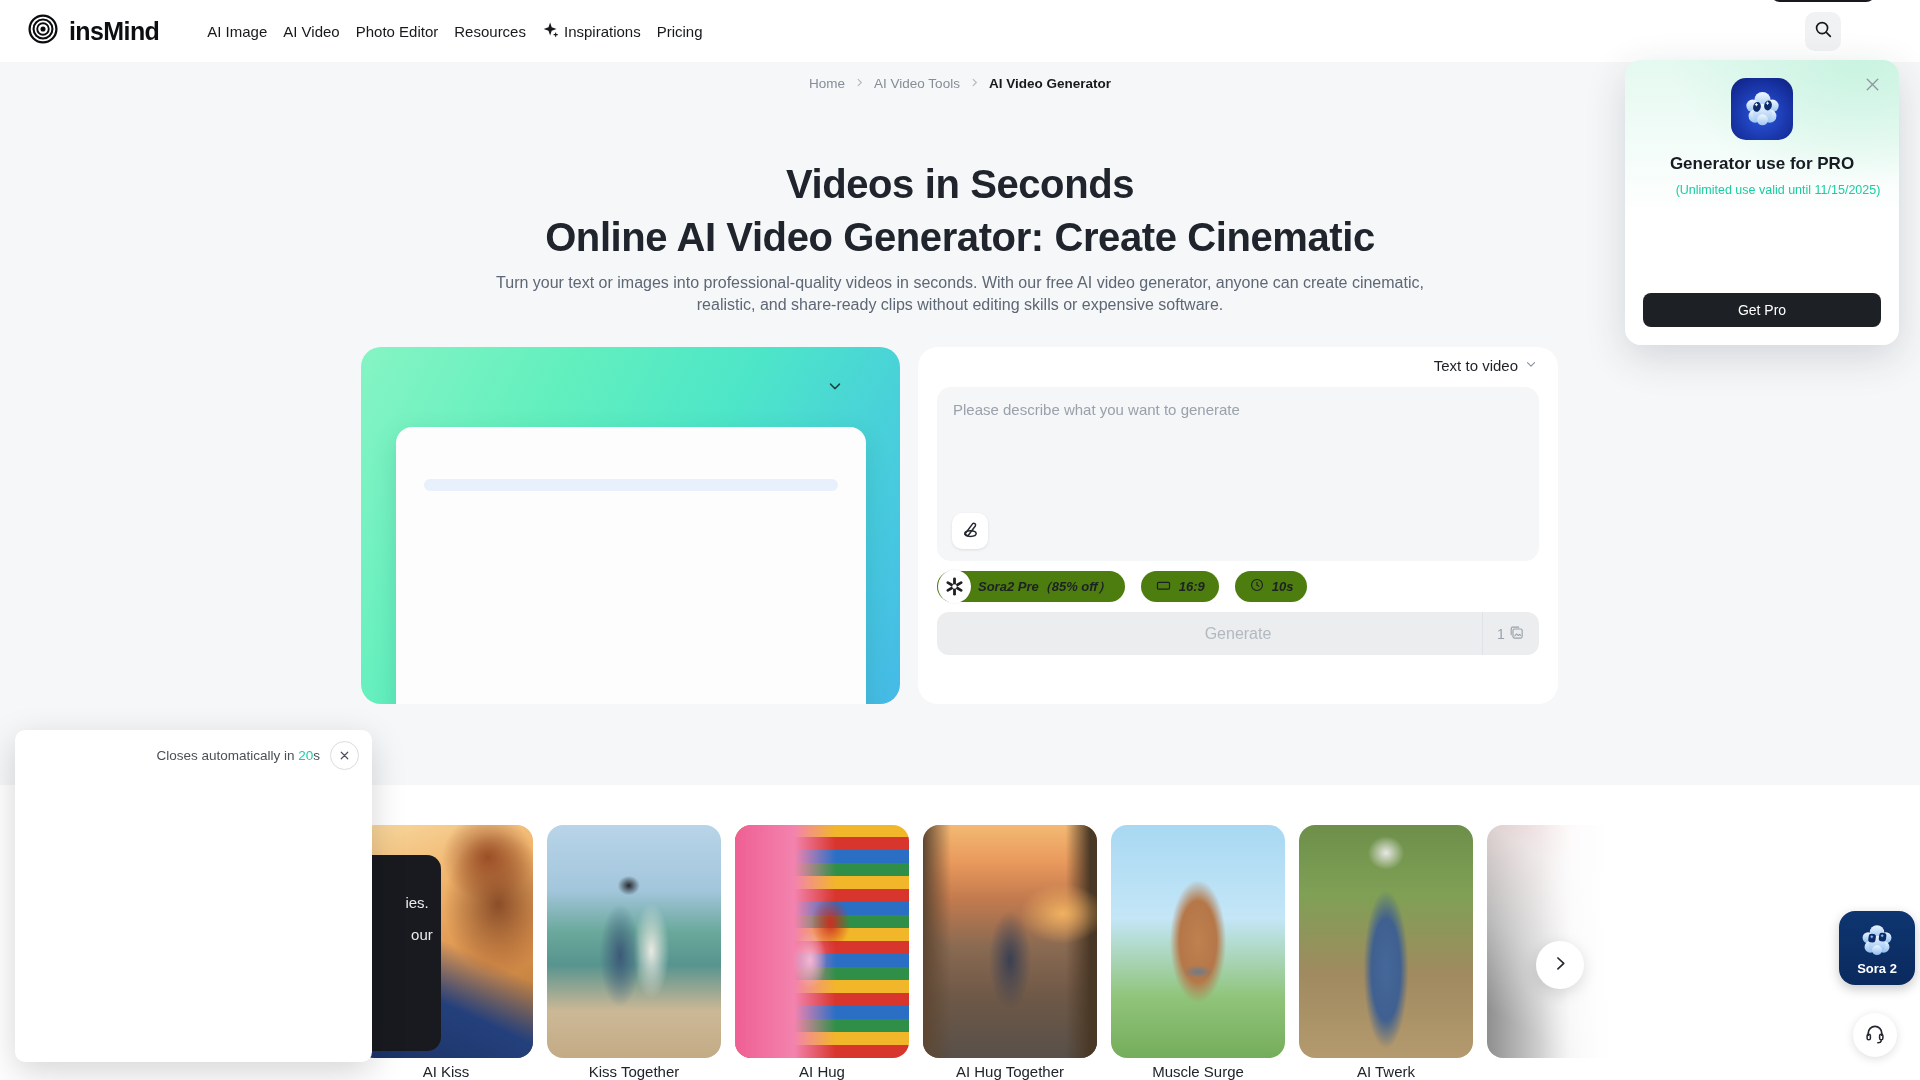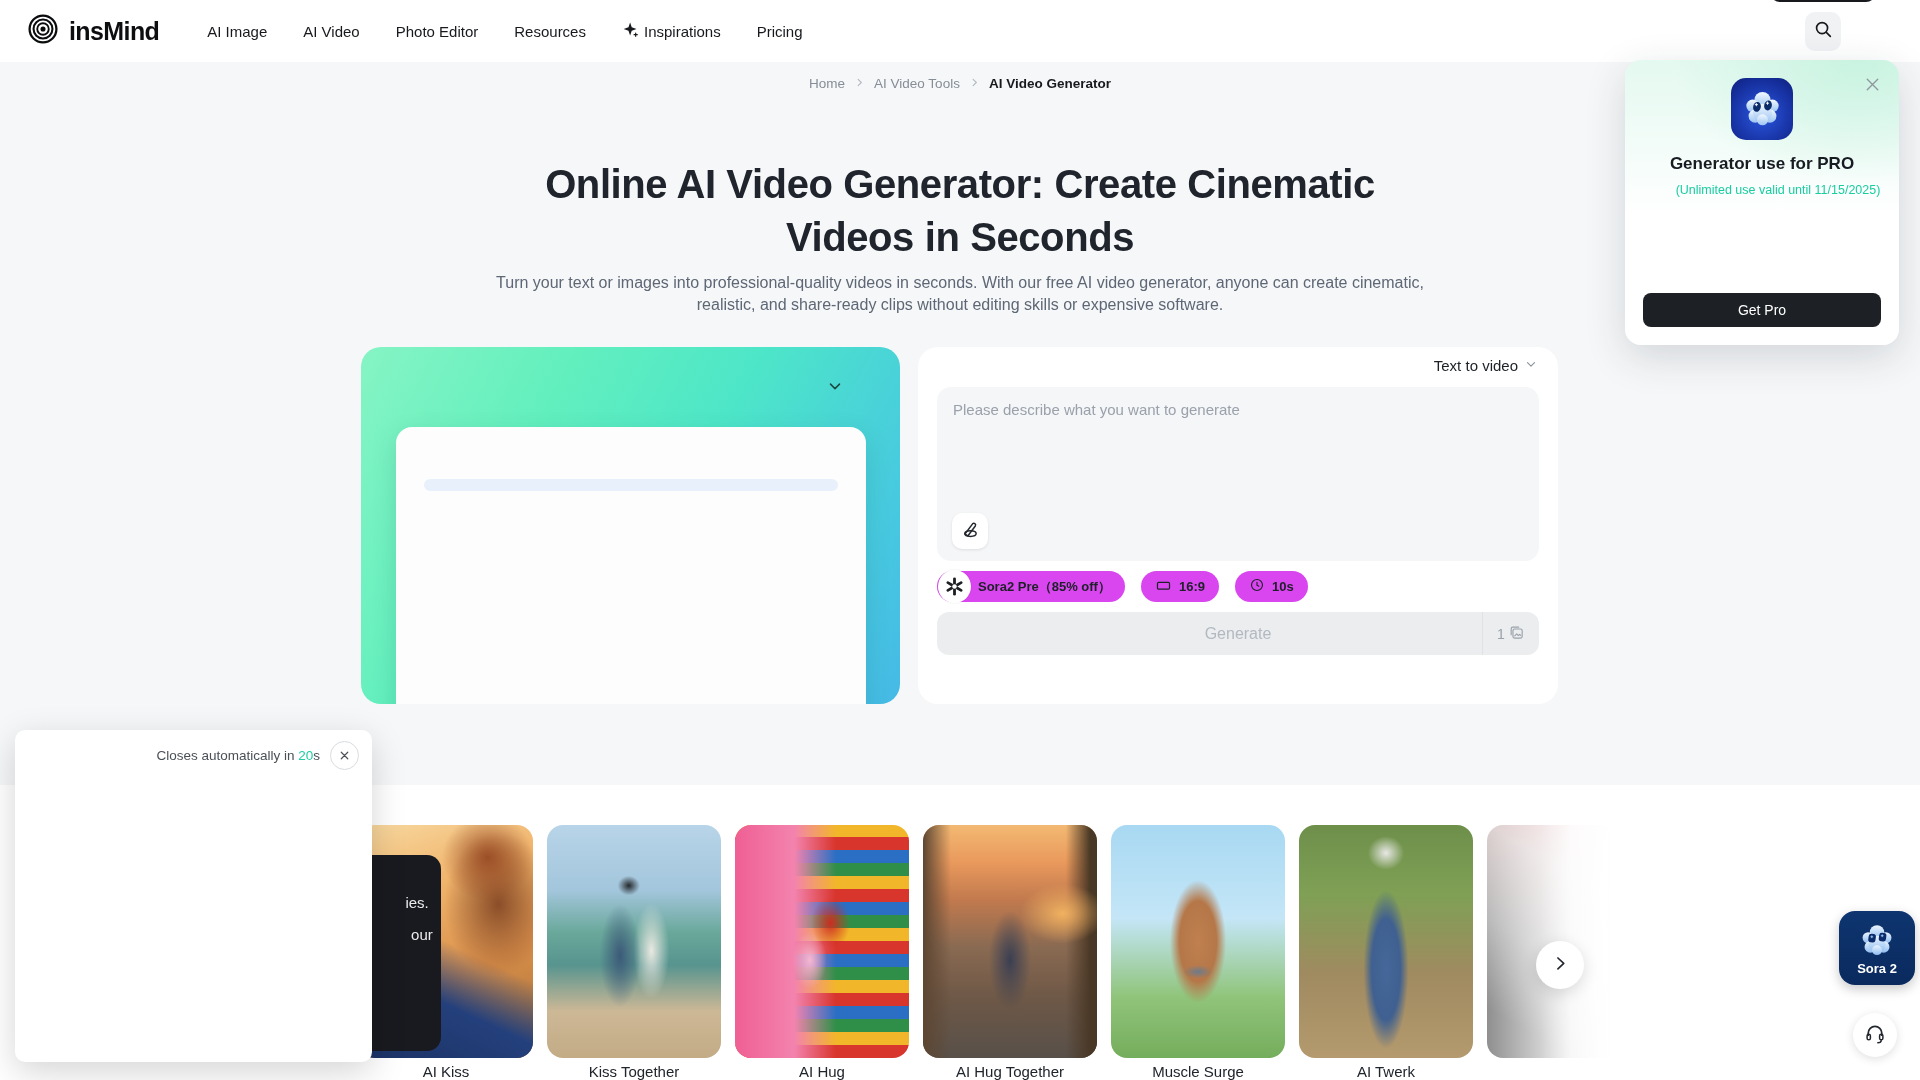"AI Image" .mainnav { gap: 36px -> 16px }
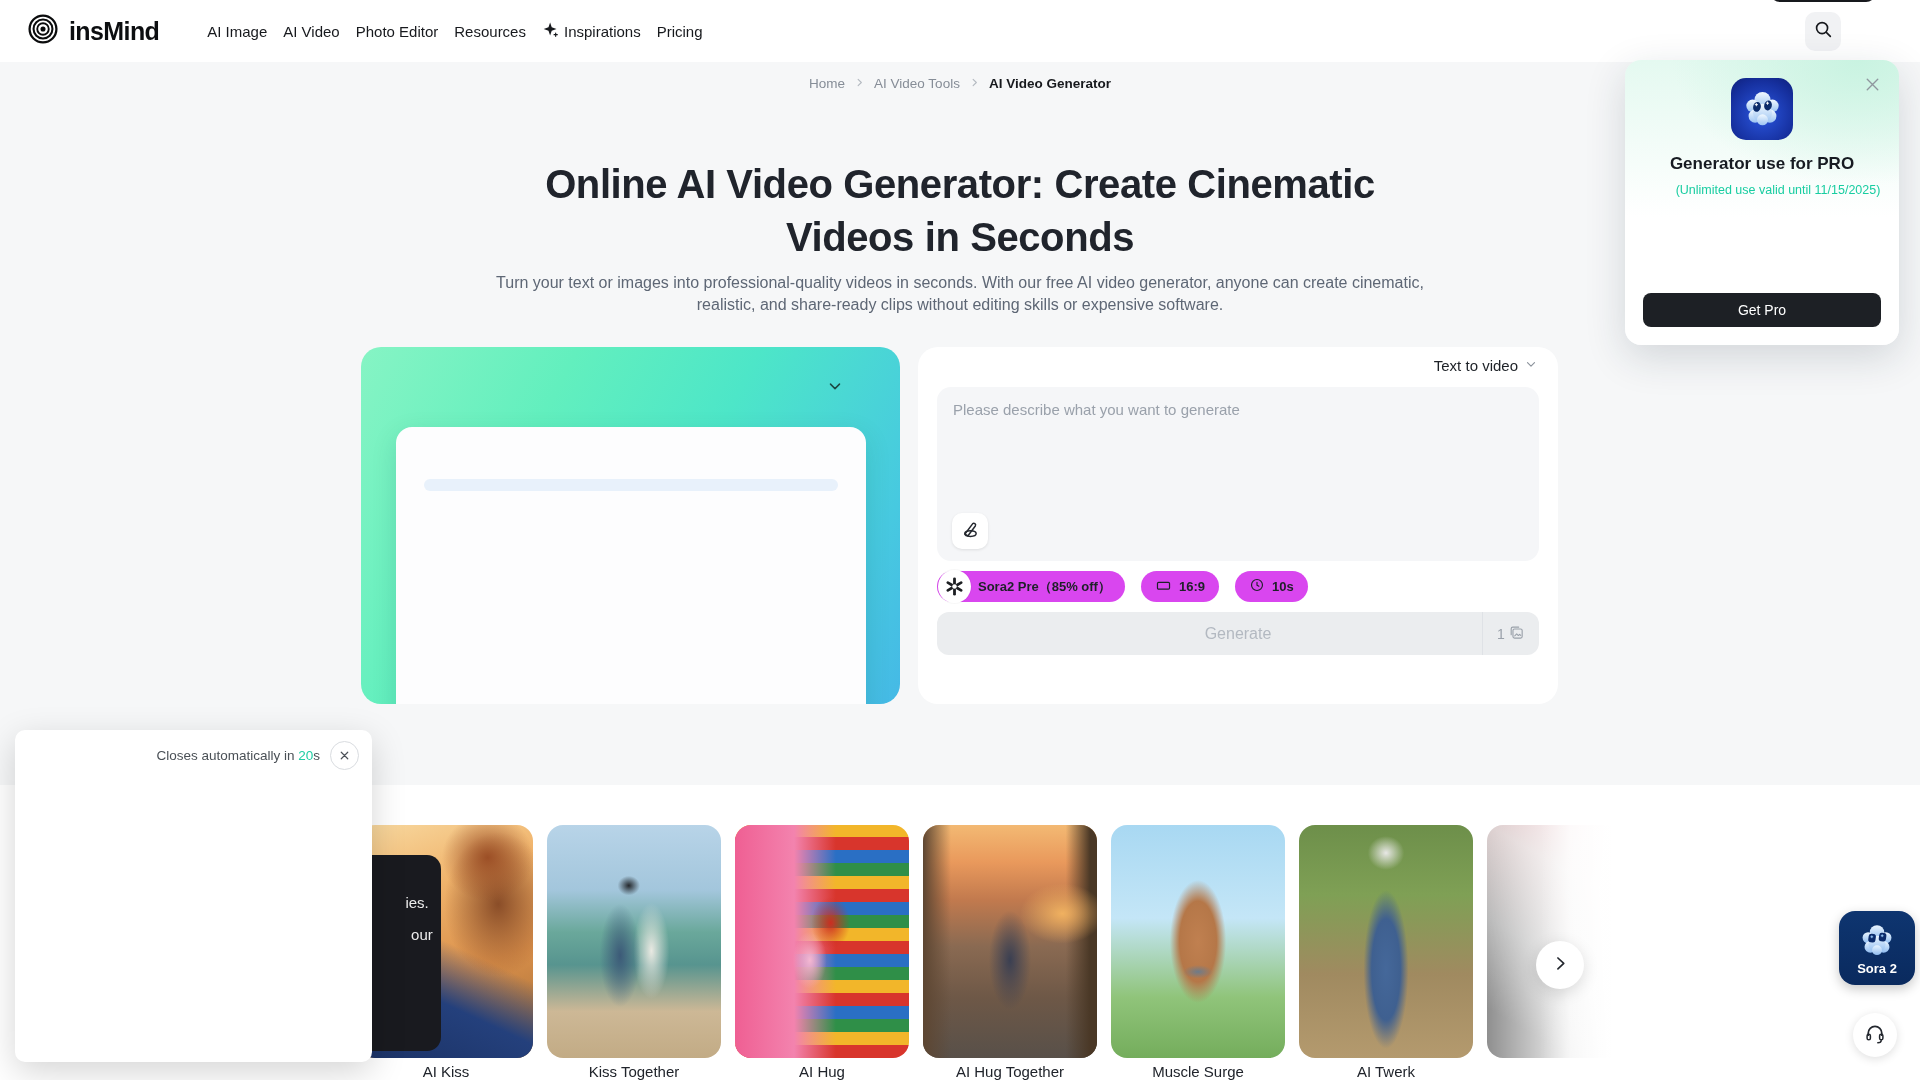"Online AI Video Generator: Create" span { order: before "Videos in Seconds" -> after "Videos in Seconds" }
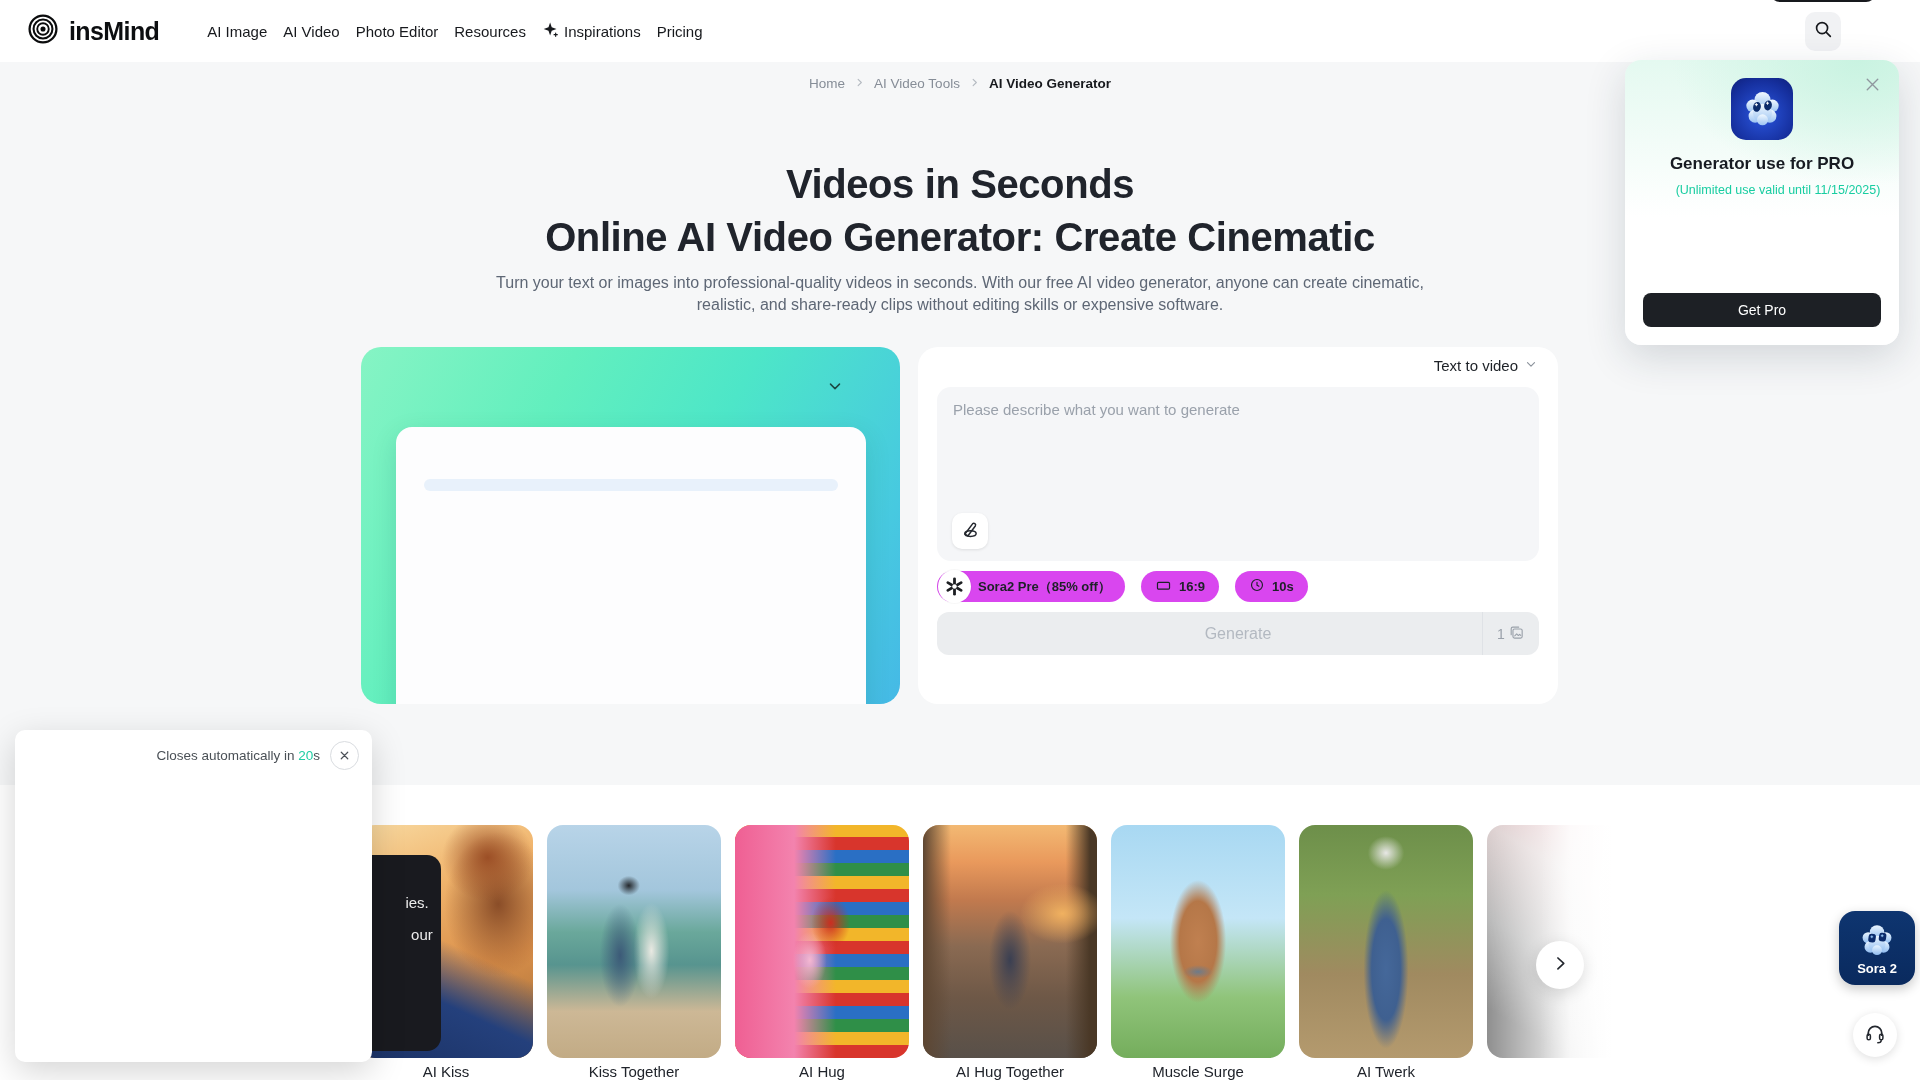"Sora2 Pre（85% off）" .pill { background: #d946ef -> #4d7c0f; font-style: none -> italic }
